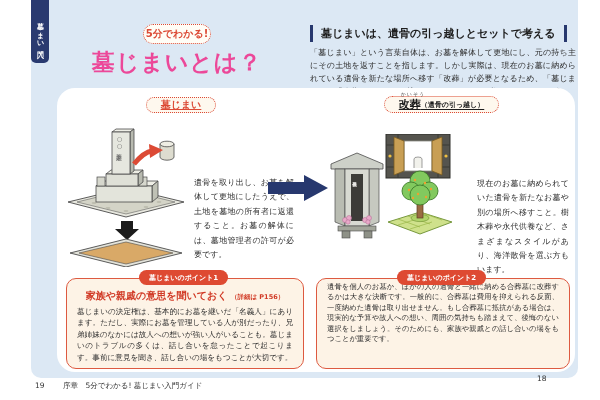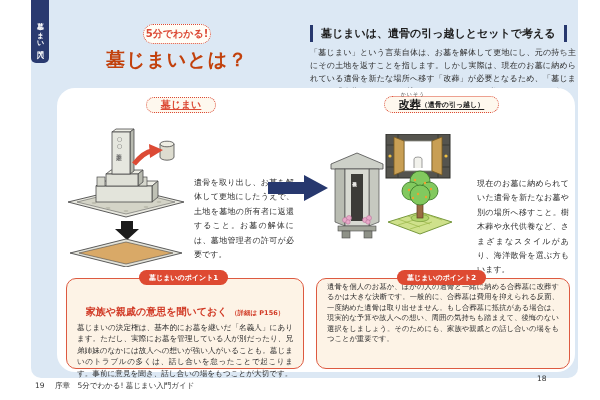"墓じまいとは？" .lh-title { color: #c2410c -> #ec4899; font-size: 19px -> 23px }
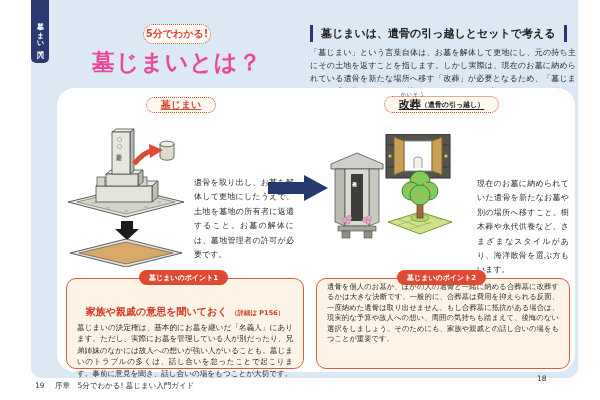"家族や親戚の意思を聞いておく （詳細は P156）" .point-heading { margin-top: 26px -> 10px }
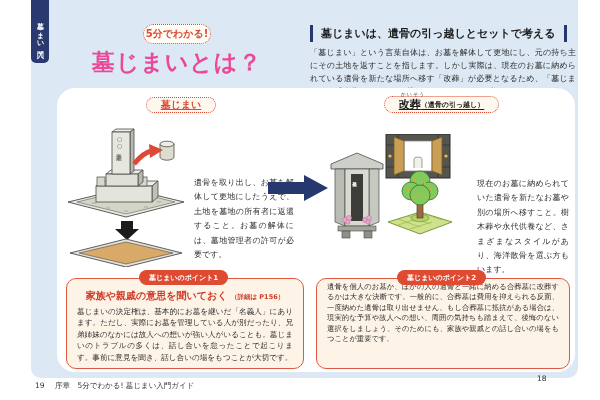"序章 5分でわかる! 墓じまい入門ガイド" .footer-left .chapter { margin-left: 8px -> 16px }
